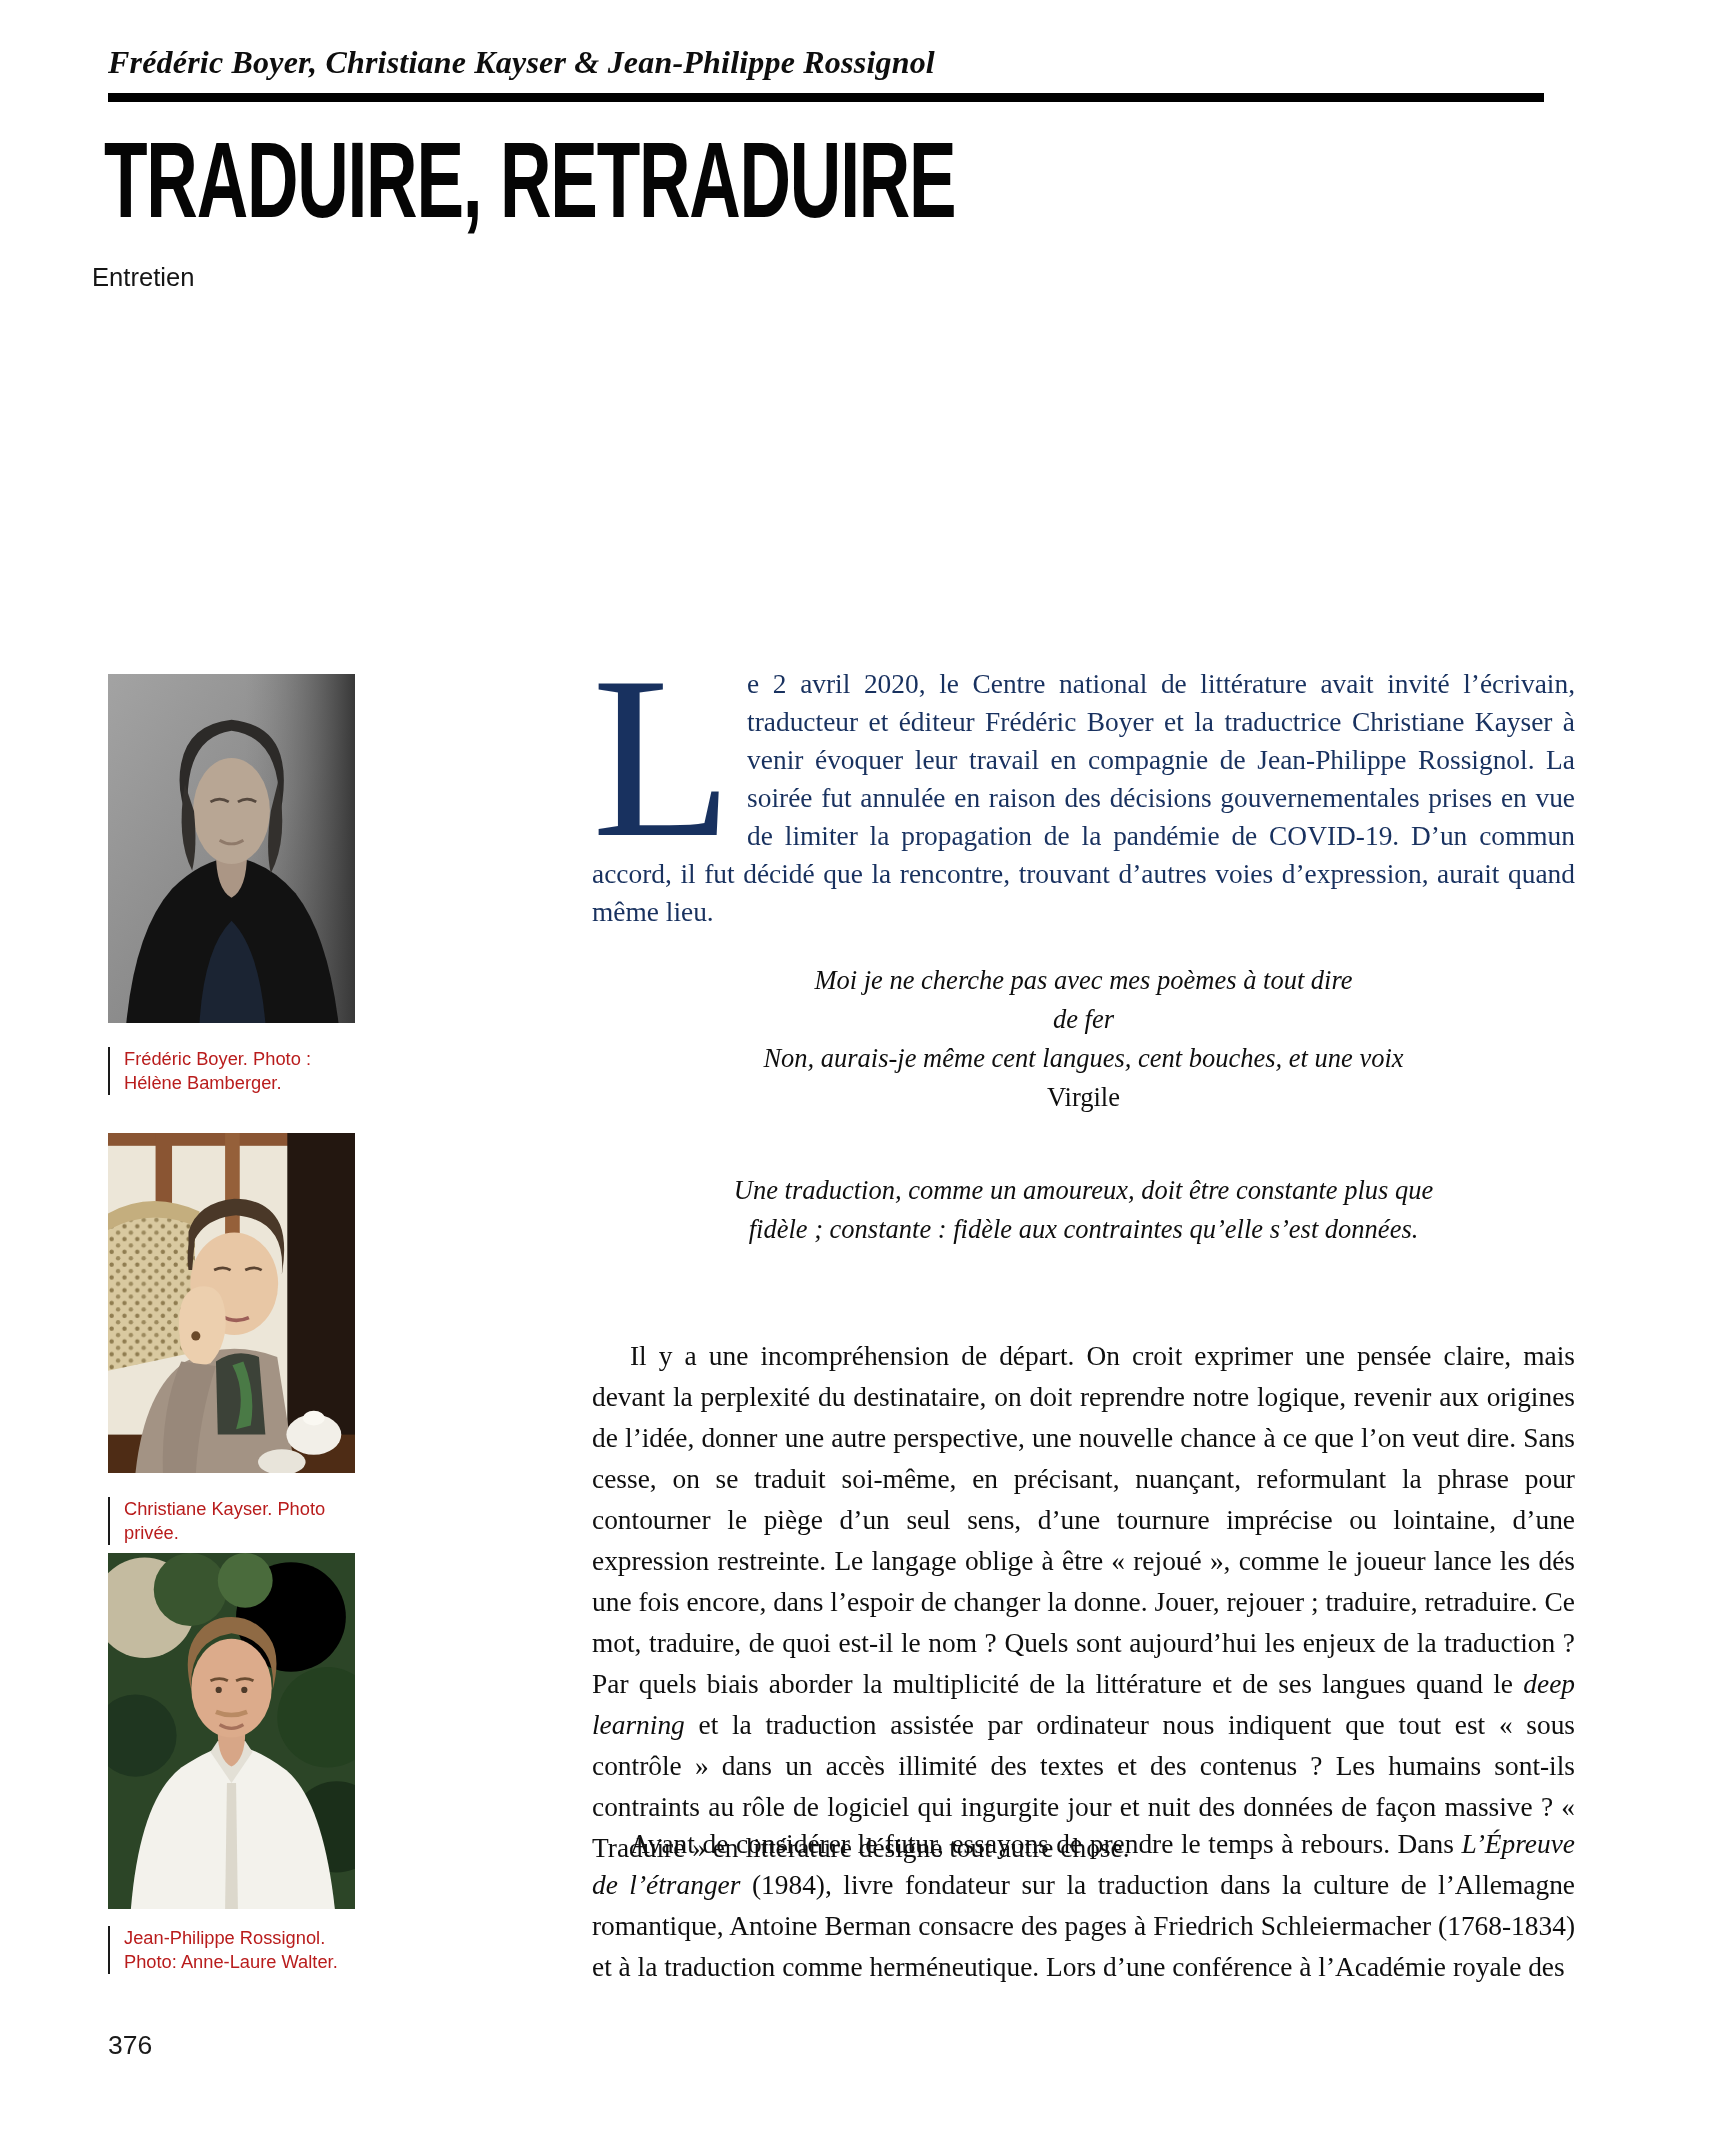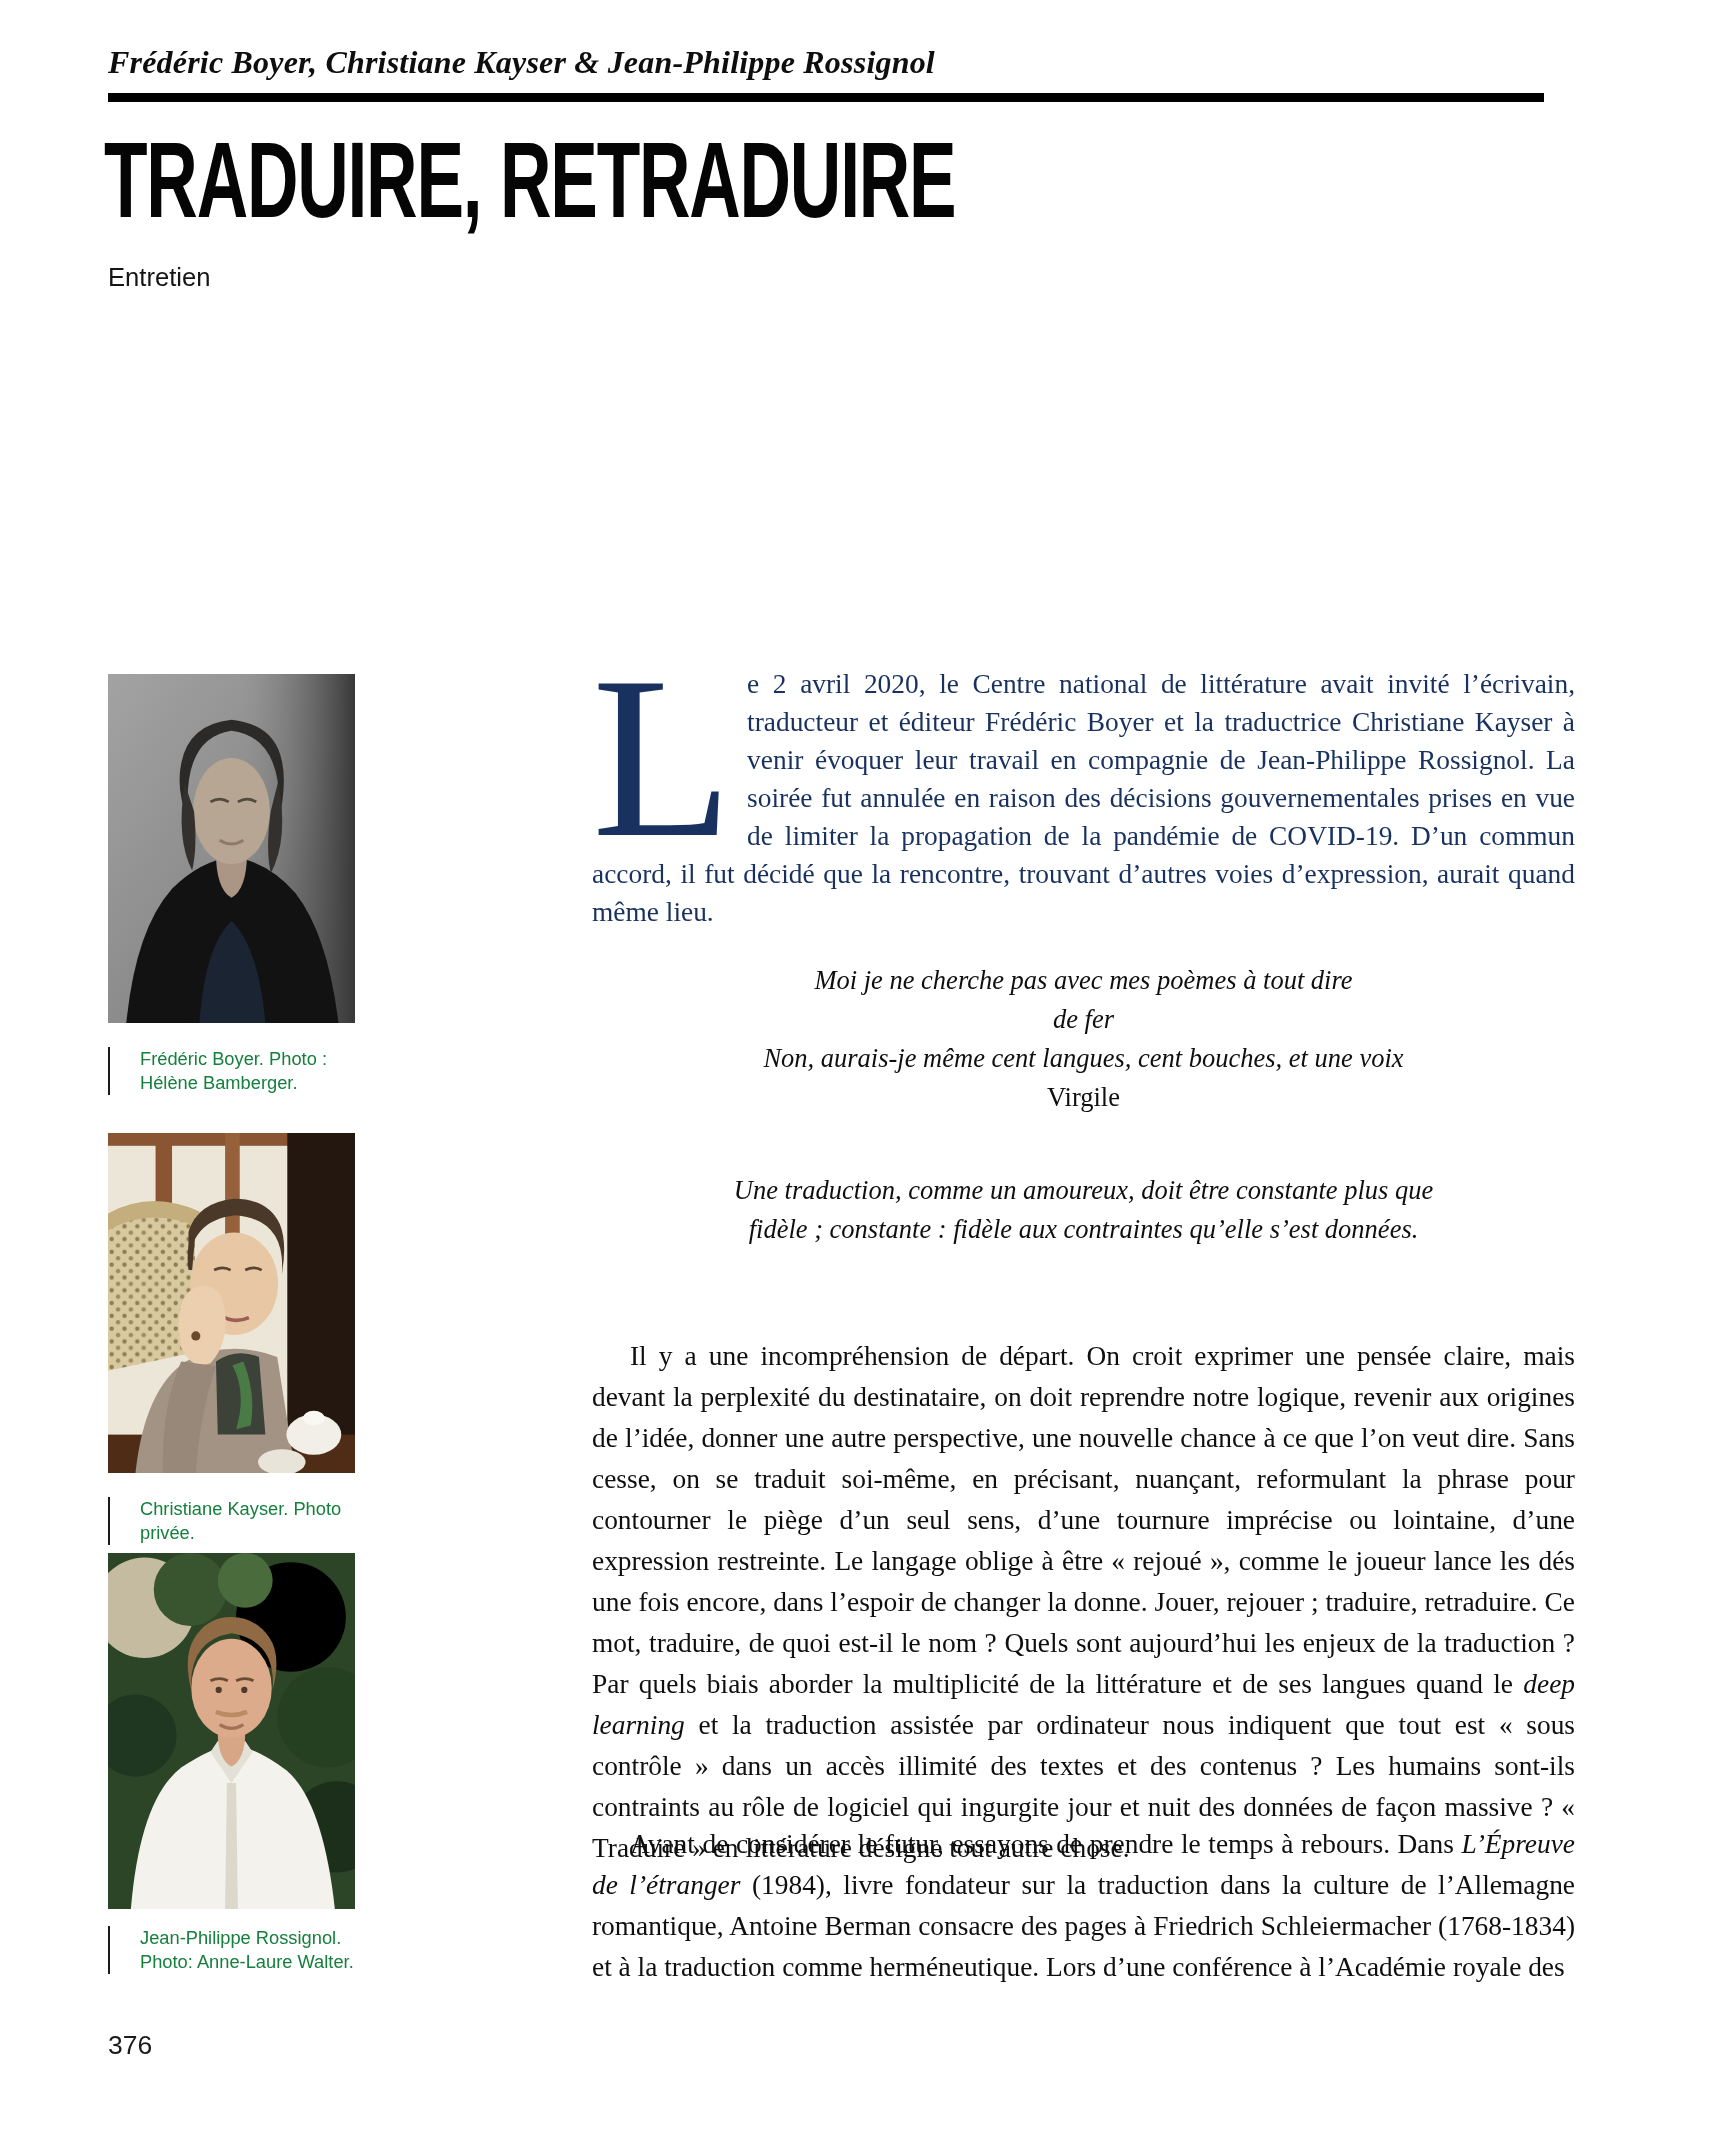"Entretien" .genre { left: 108px -> 92px }
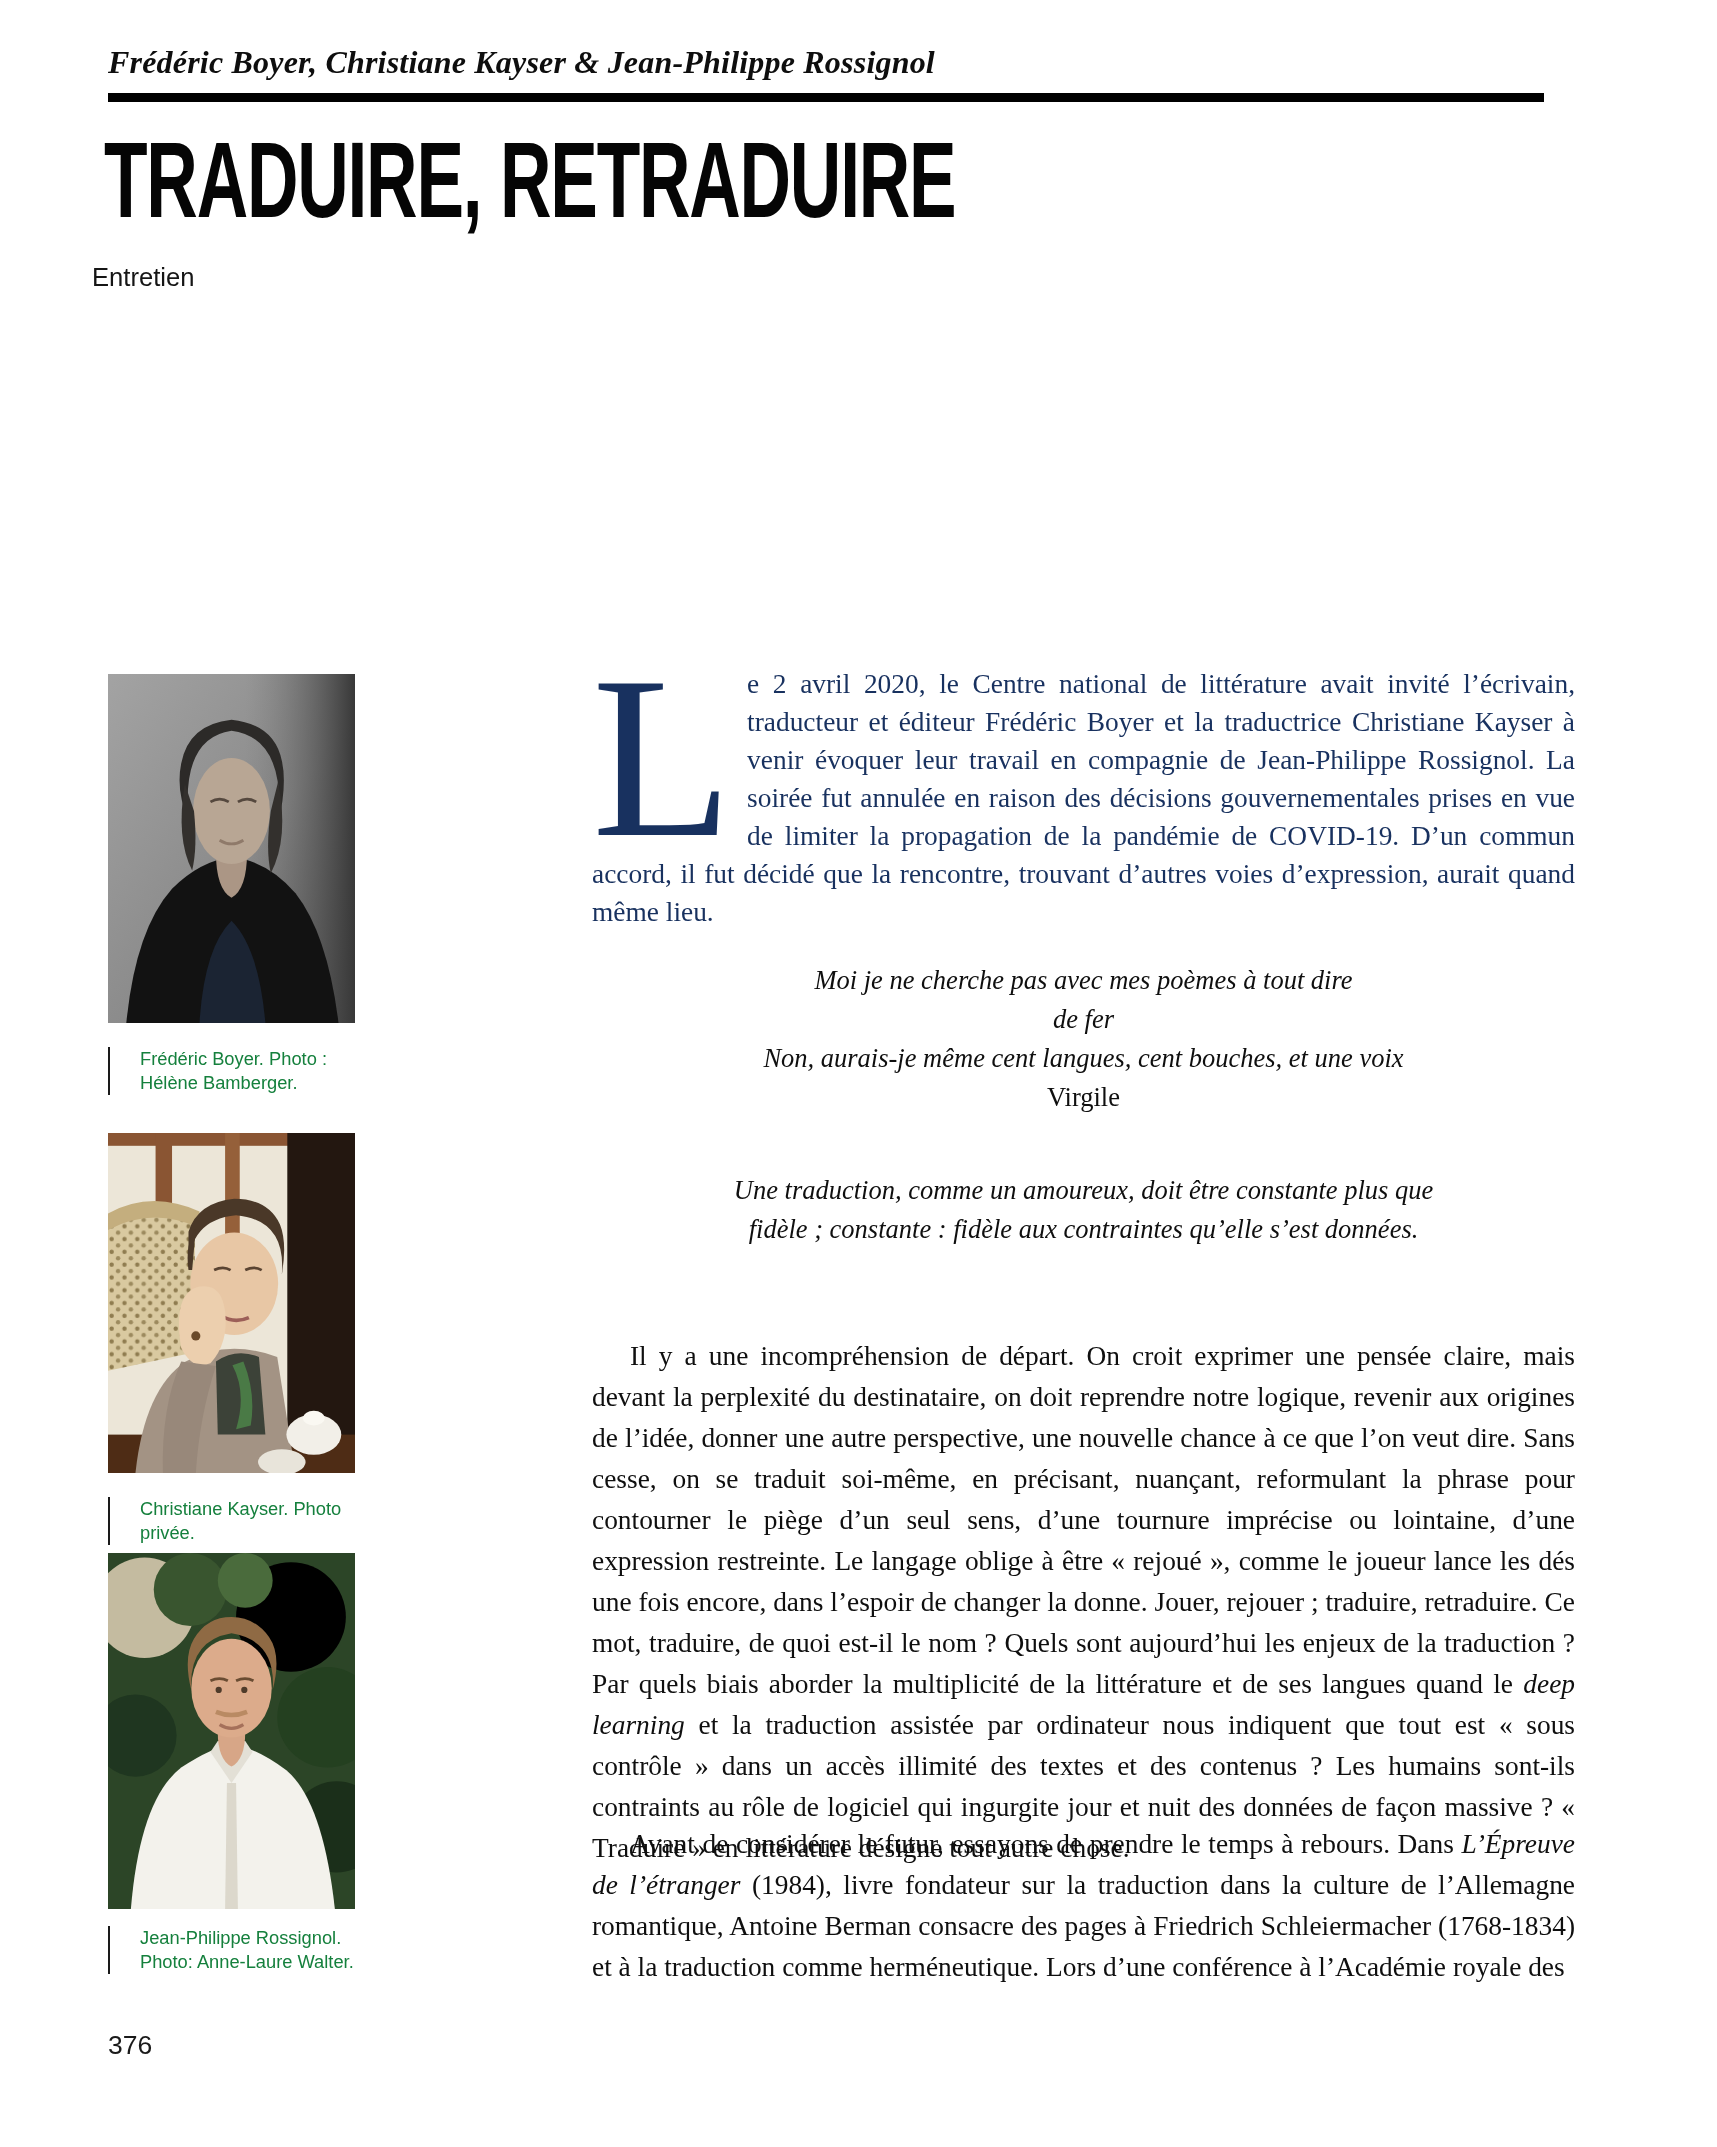"Frédéric Boyer. Photo : Hélène" .caption { color: #15803d -> #b91c1c; padding-left: 30px -> 14px }
